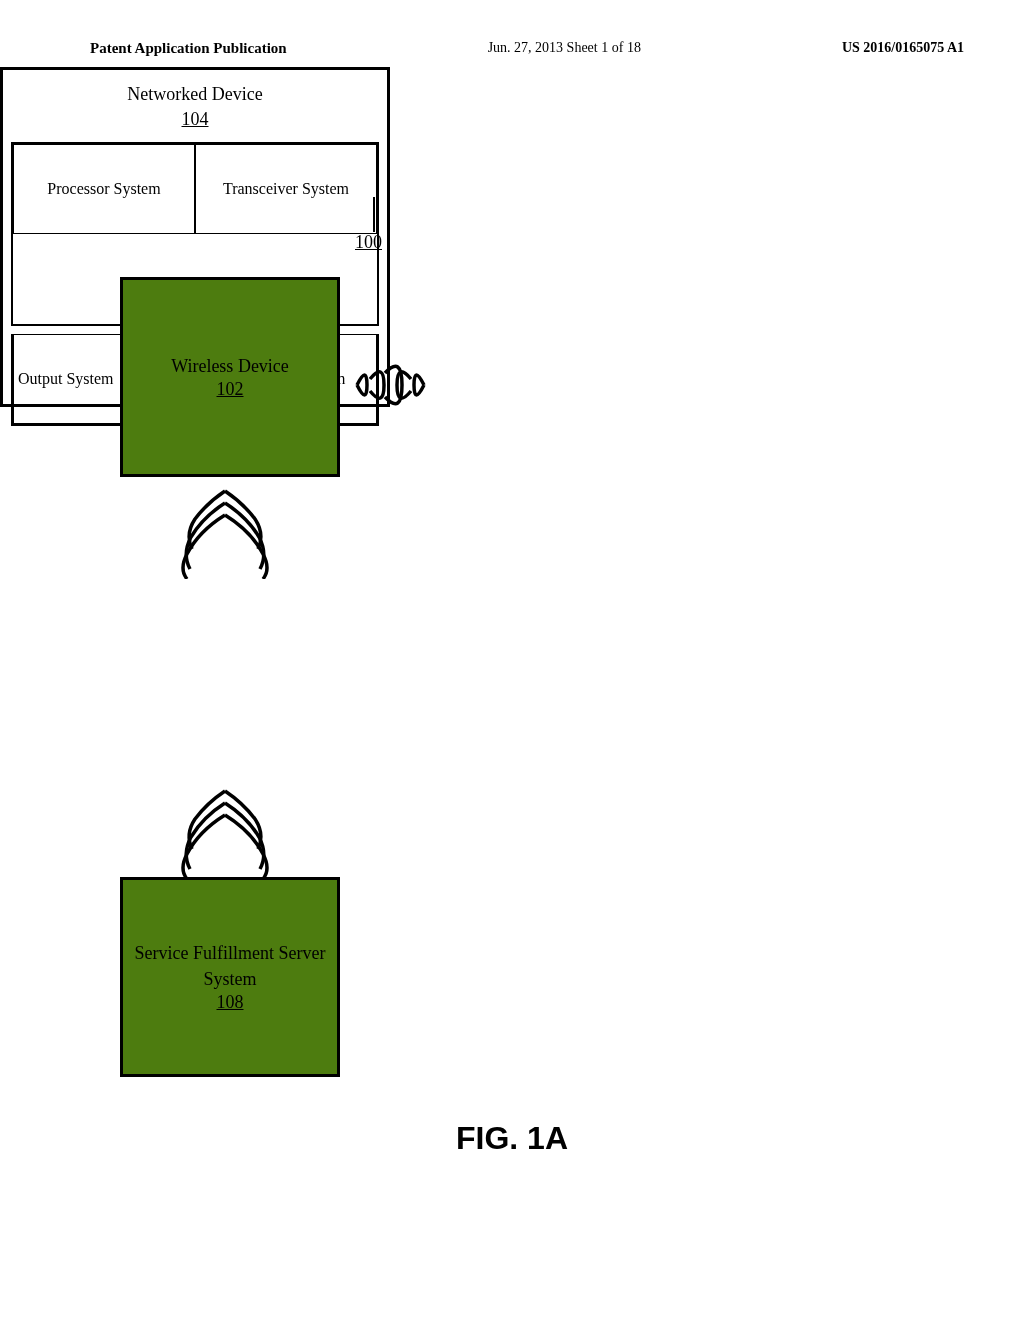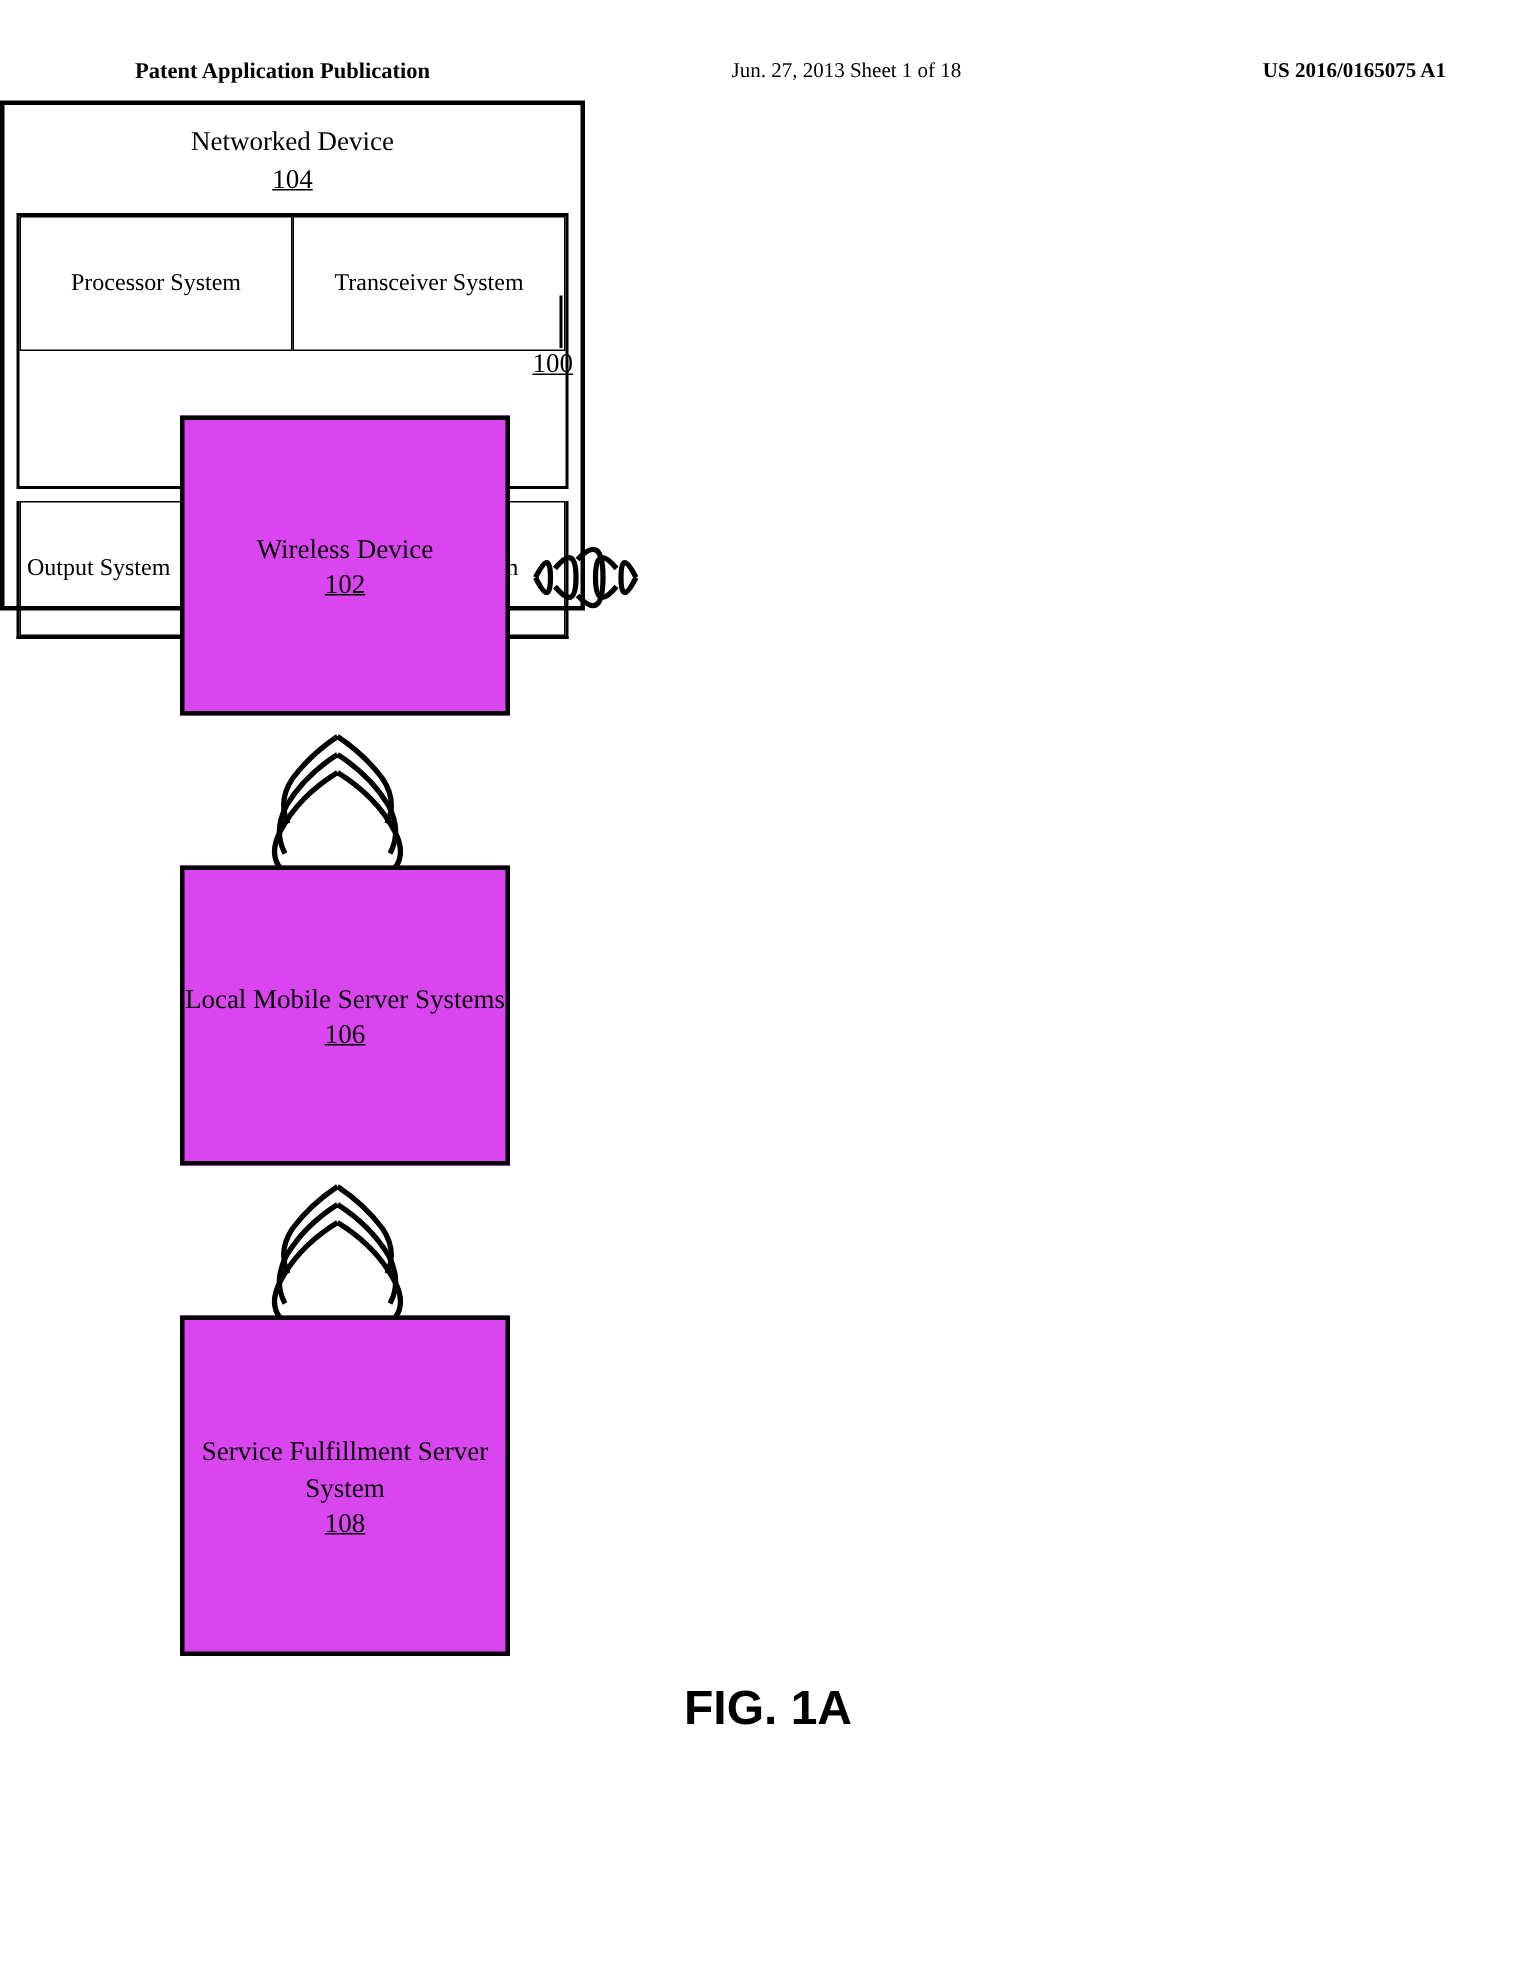"Wireless Device" .box { background: #d946ef -> #4d7c0f }
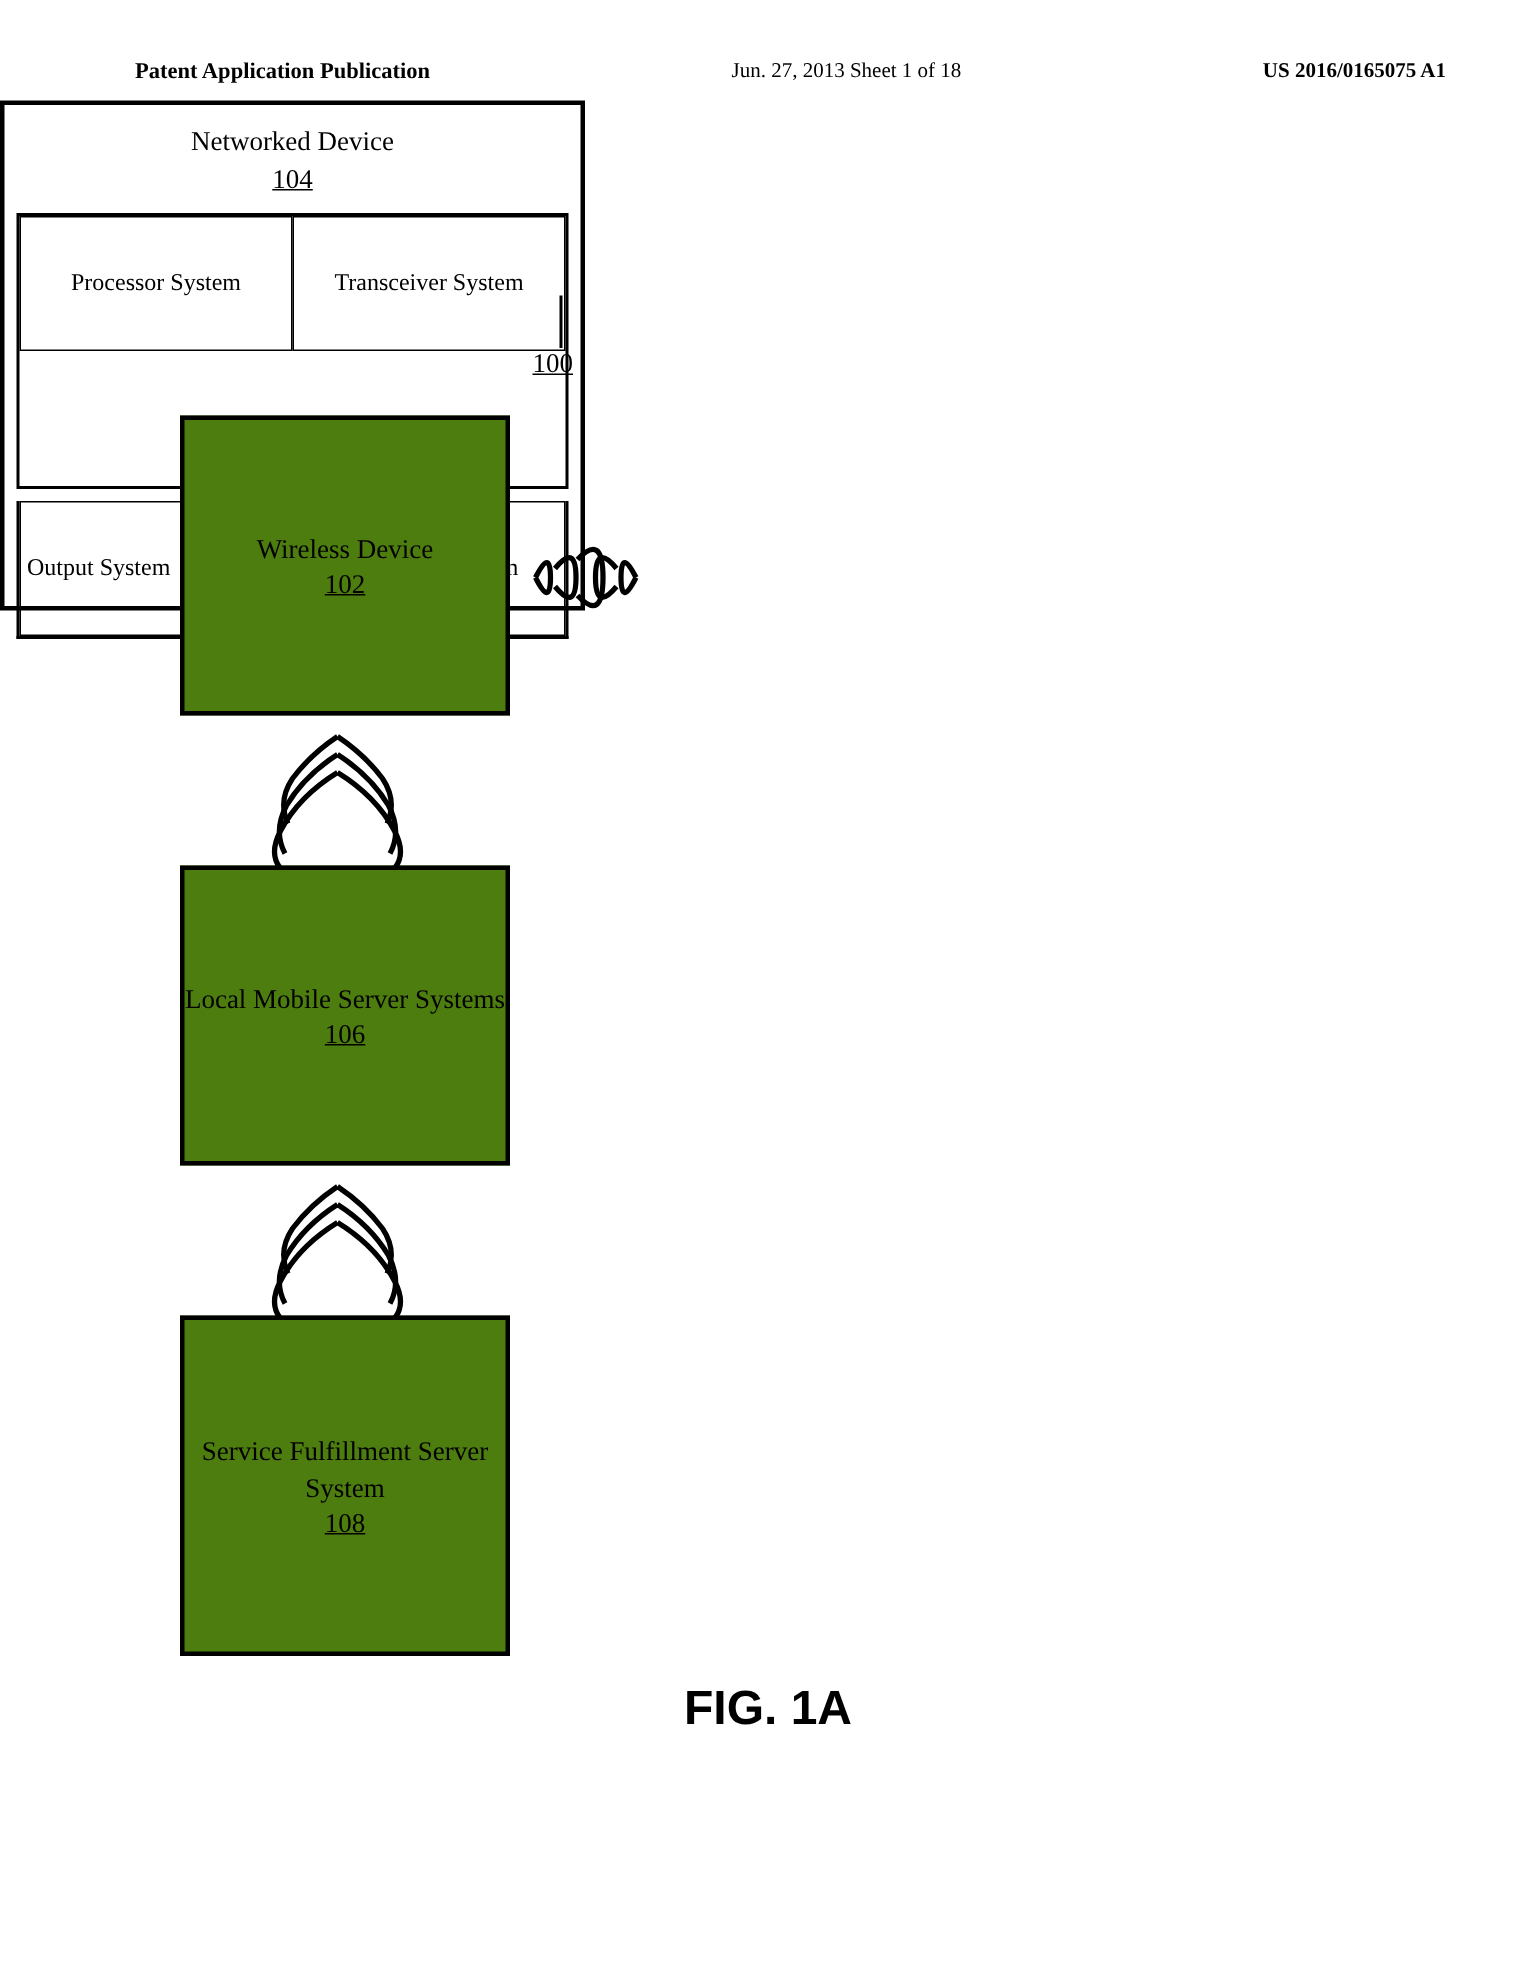"Local Mobile Server Systems" div.box { html: <div> <div> <span>Local Mobile Server Systems</span> </div> <div>106</div> </div> -> none }
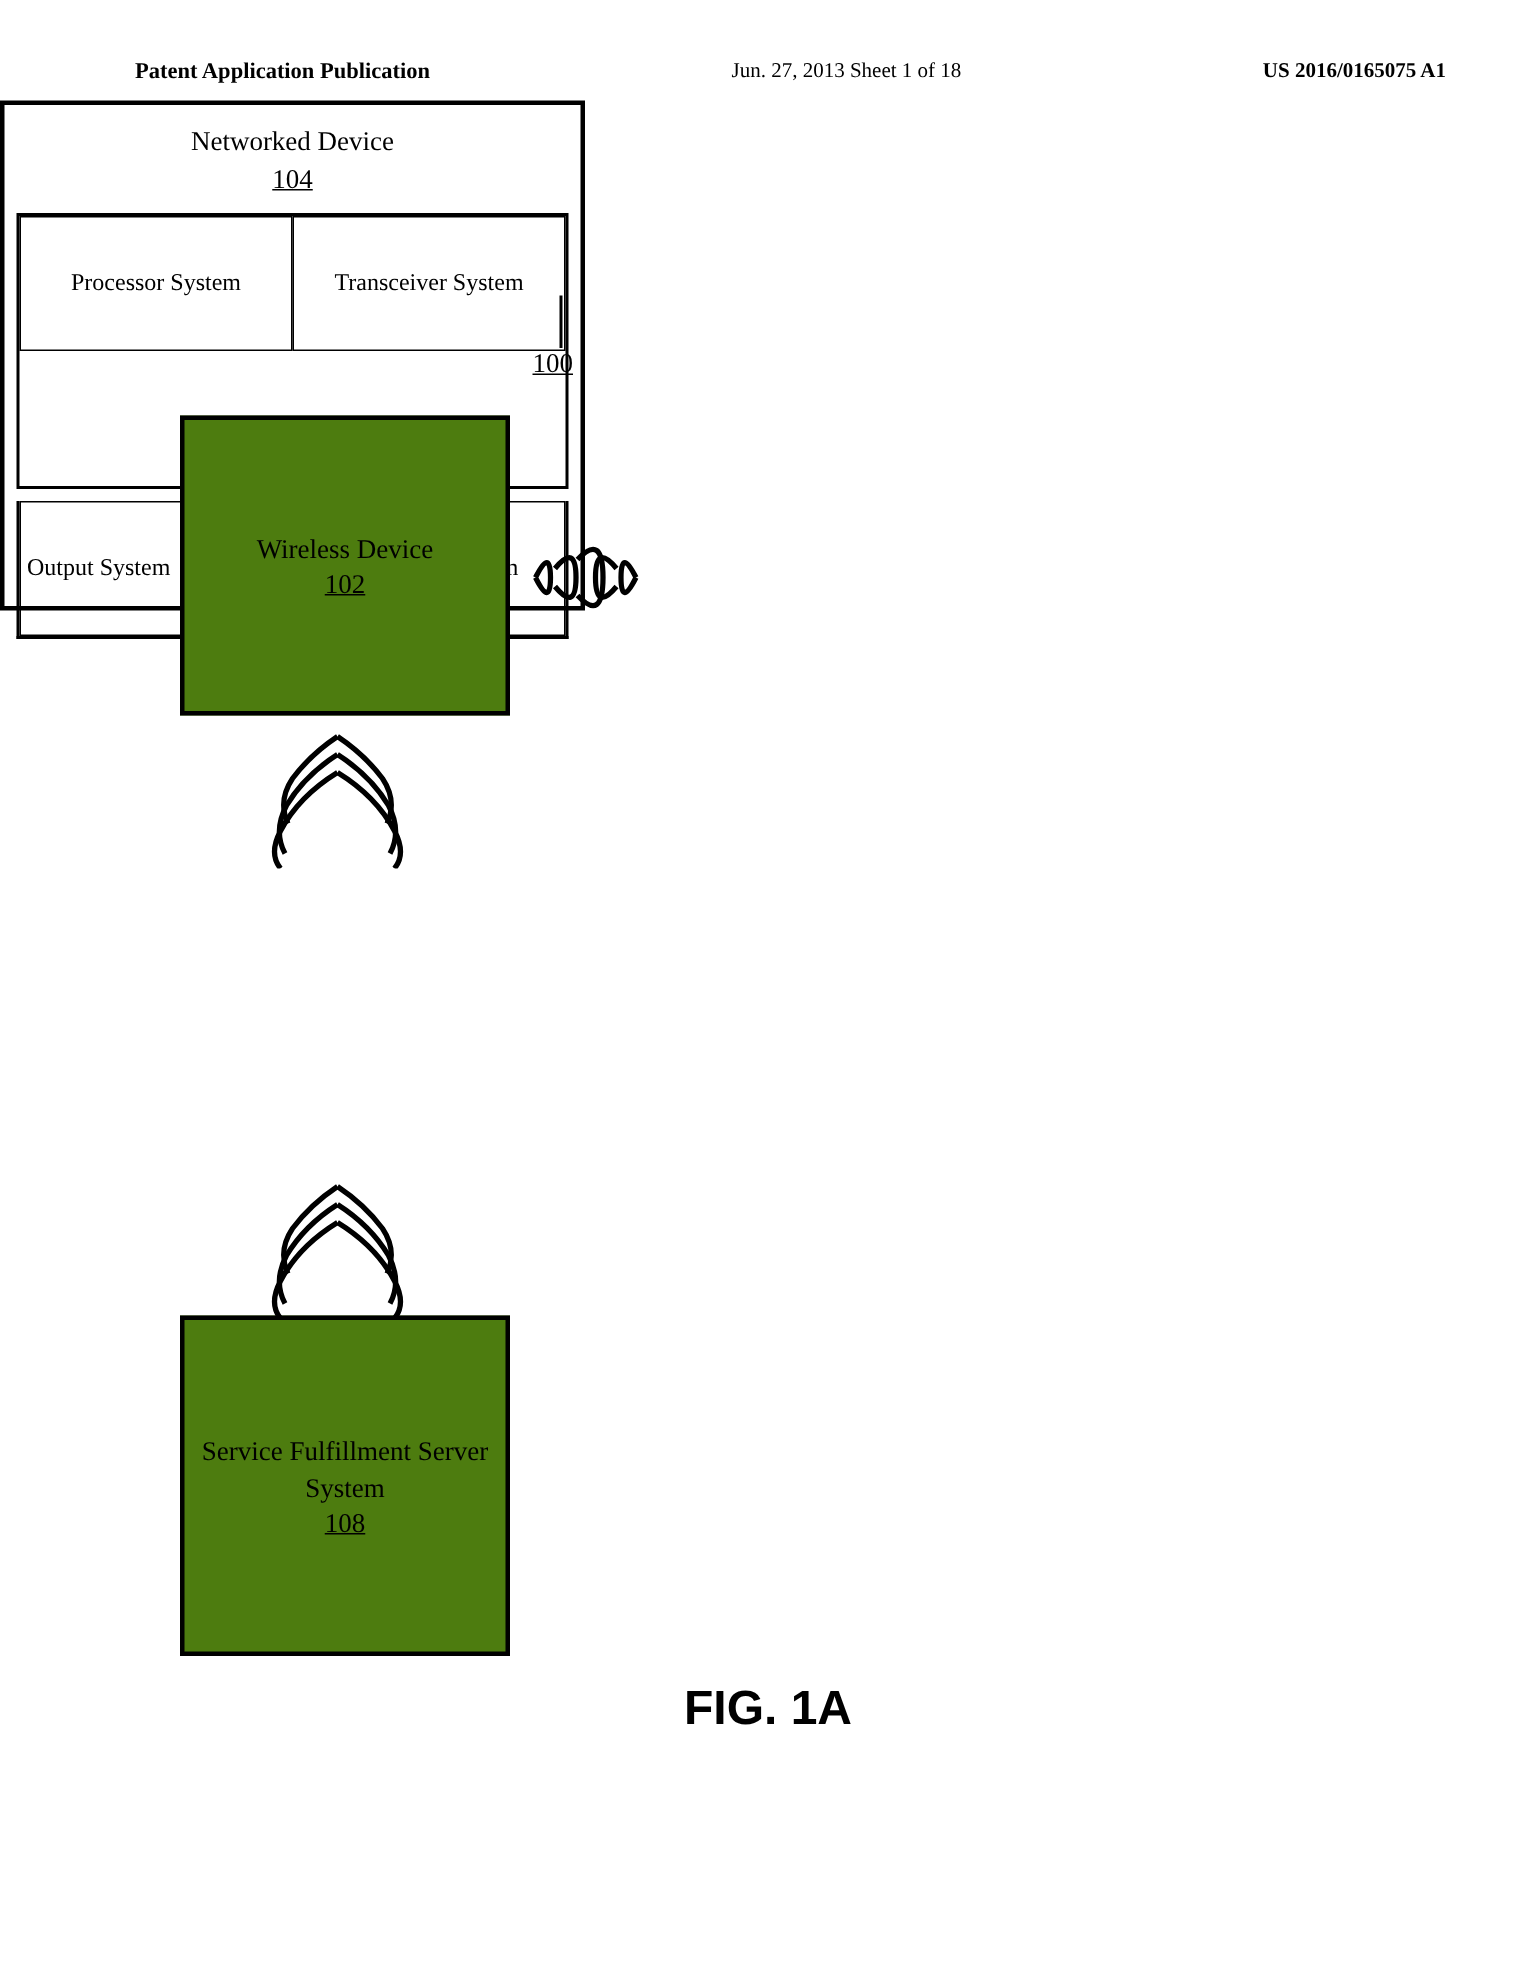"Service Fulfillment Server System" .service-box { height: 227px -> 200px }
